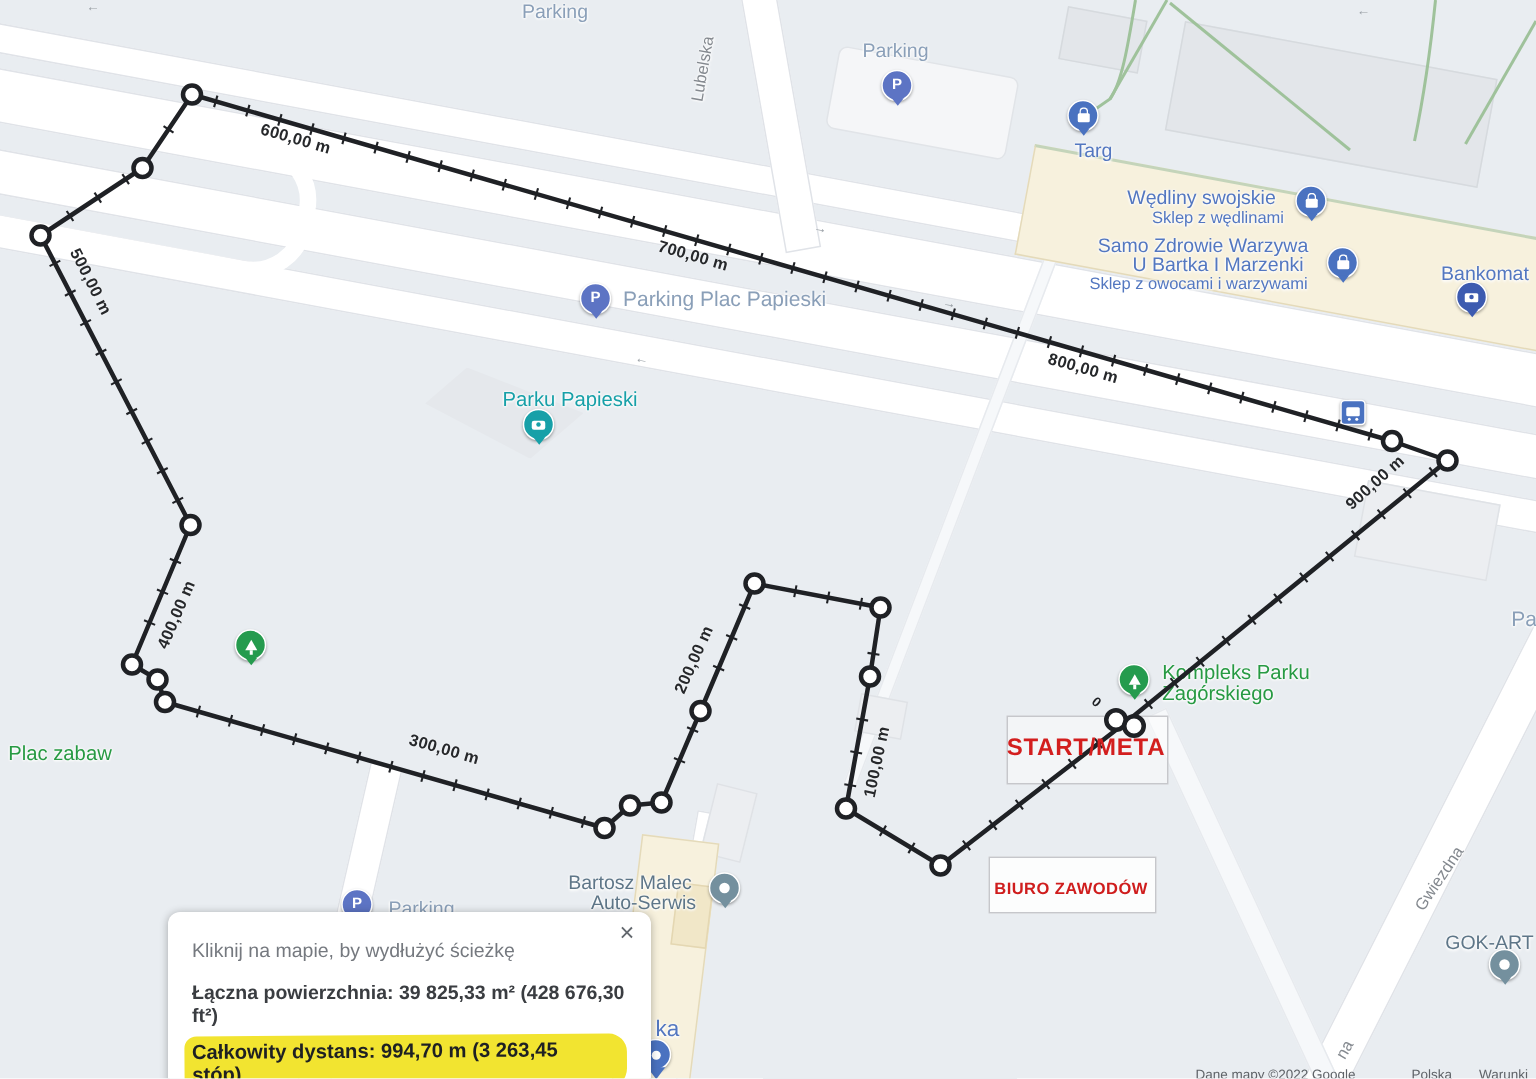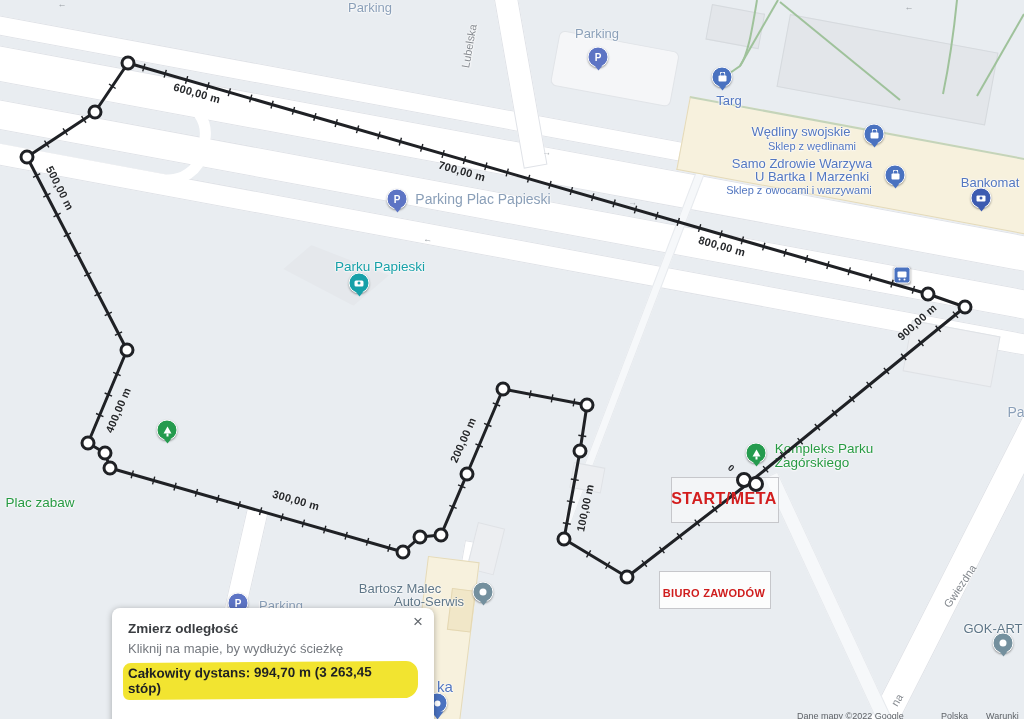"Bartosz Malec" div.mlabel { left: 400px -> 420px }
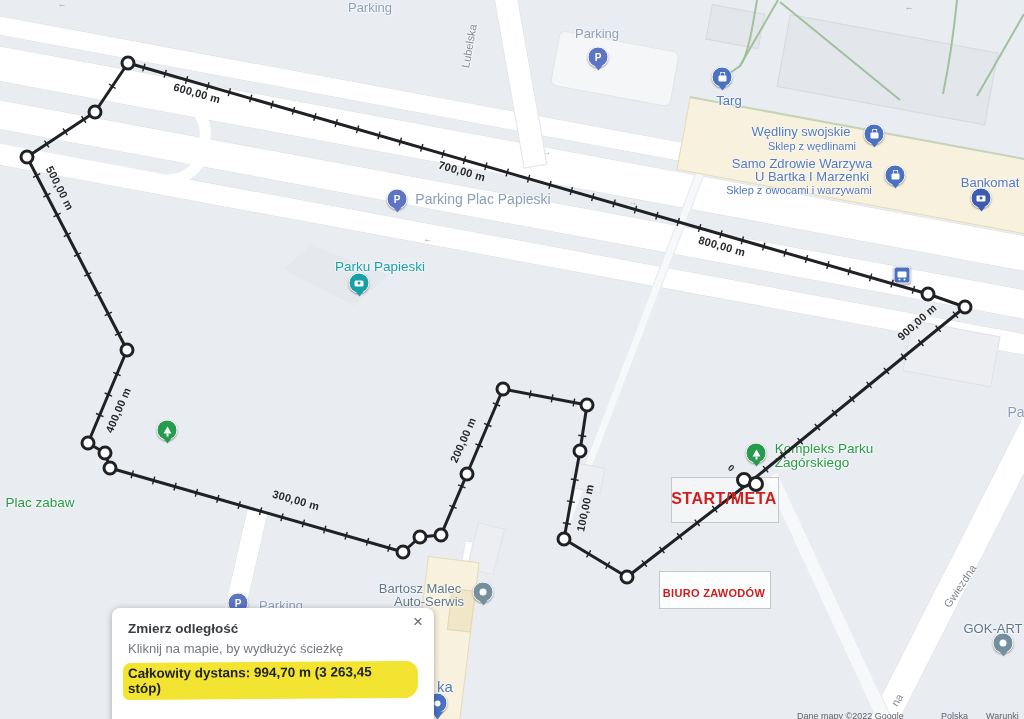"Zmierz odległość" div { html: <div>Zmierz odległość</div> -> none }
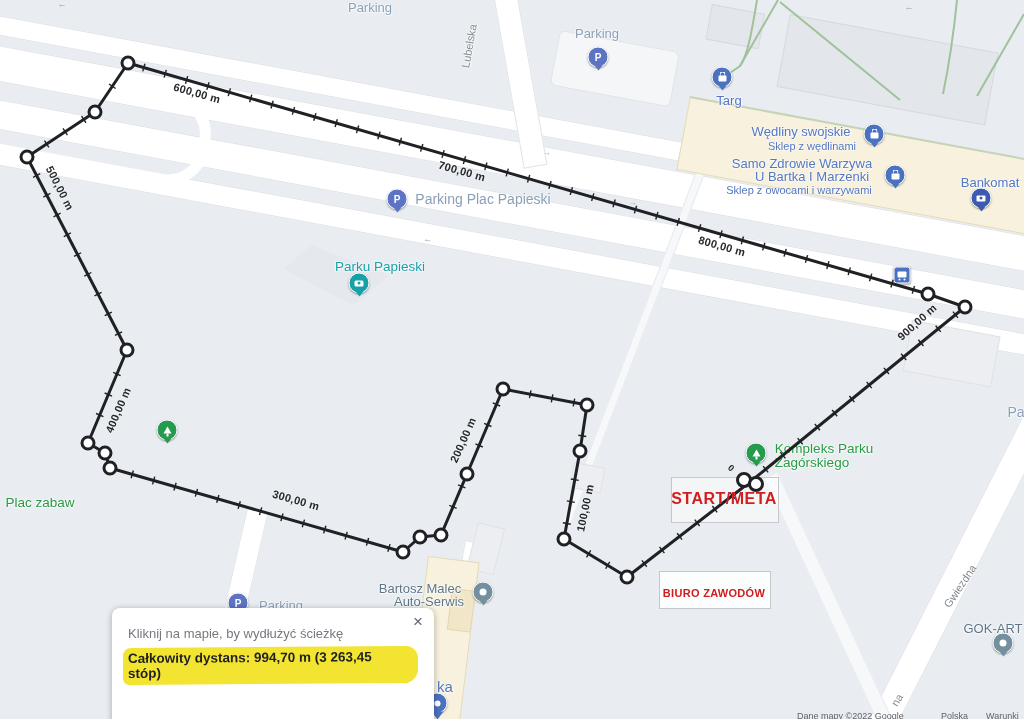"Łączna powierzchnia: 39 825,33 m²" div { html: none -> <div>Łączna powierzchnia: 39 825,33 m² (428 676,30 ft²)</div> }
